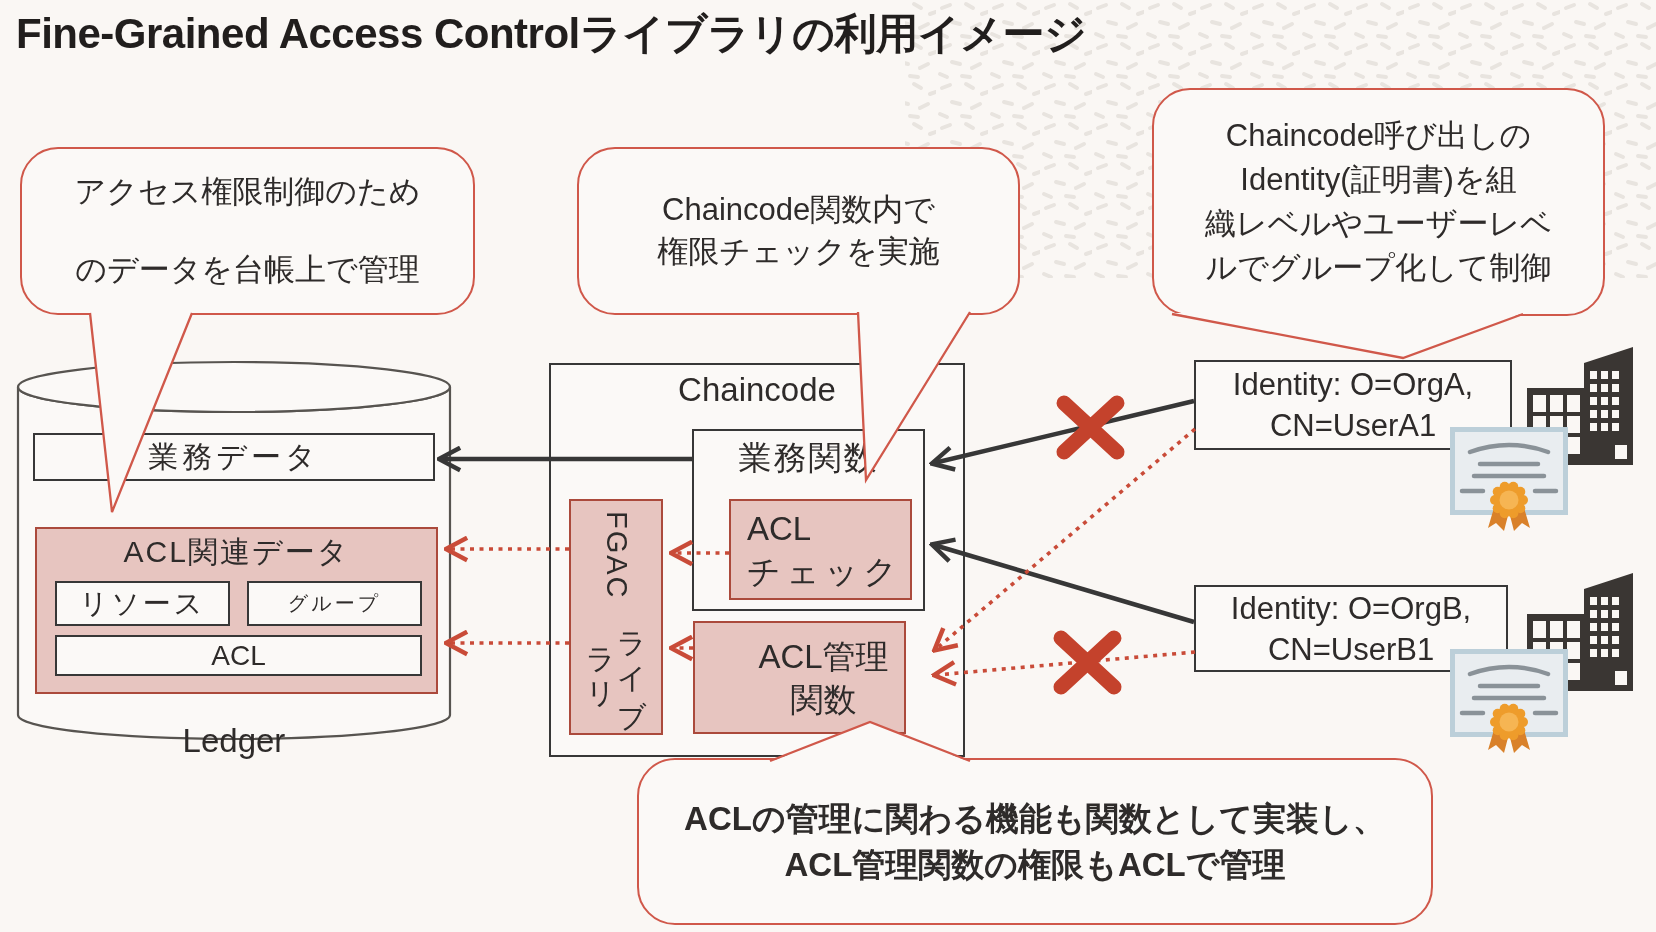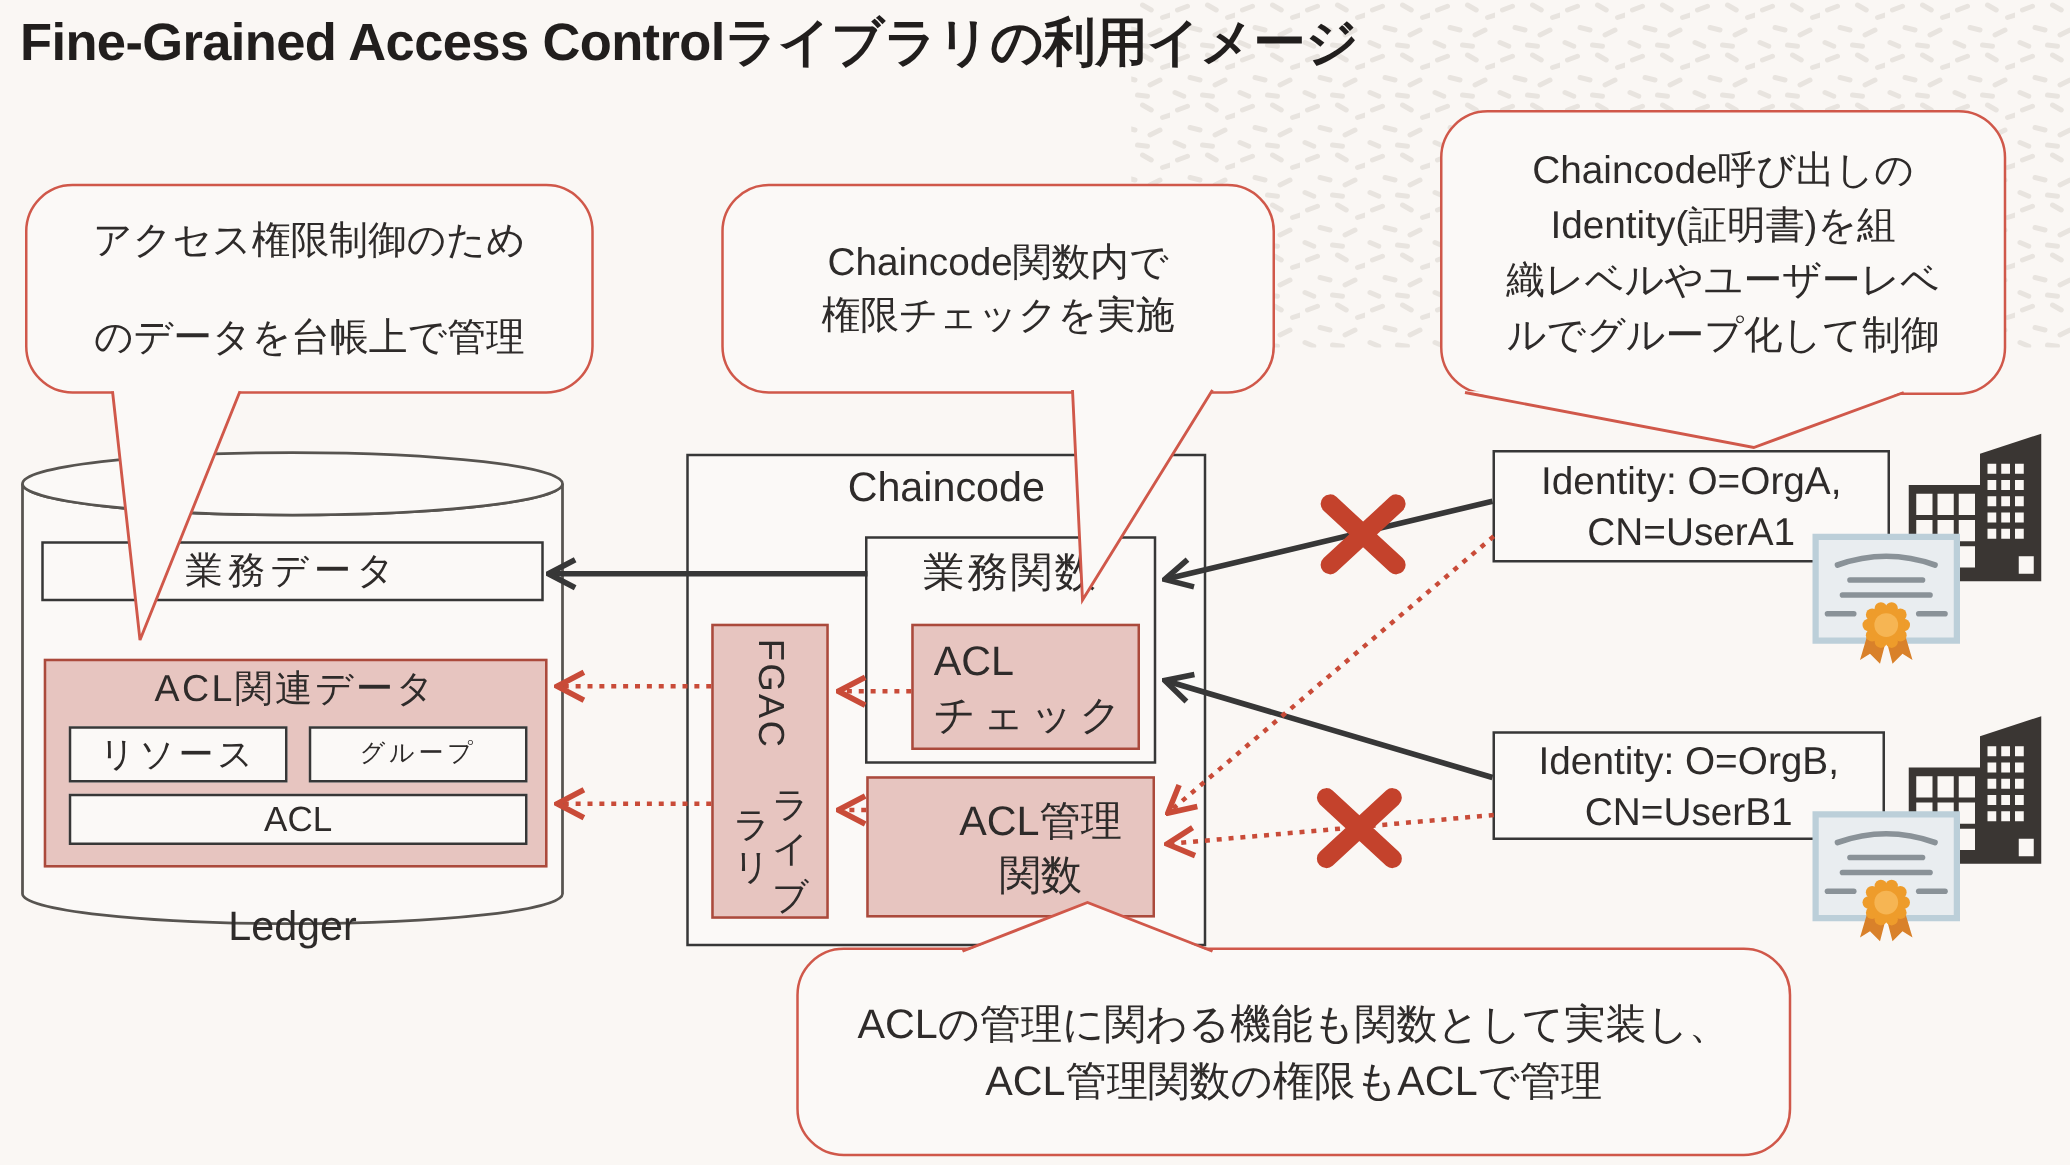"ACL管理" .aclmg { width: 231px -> 213px }
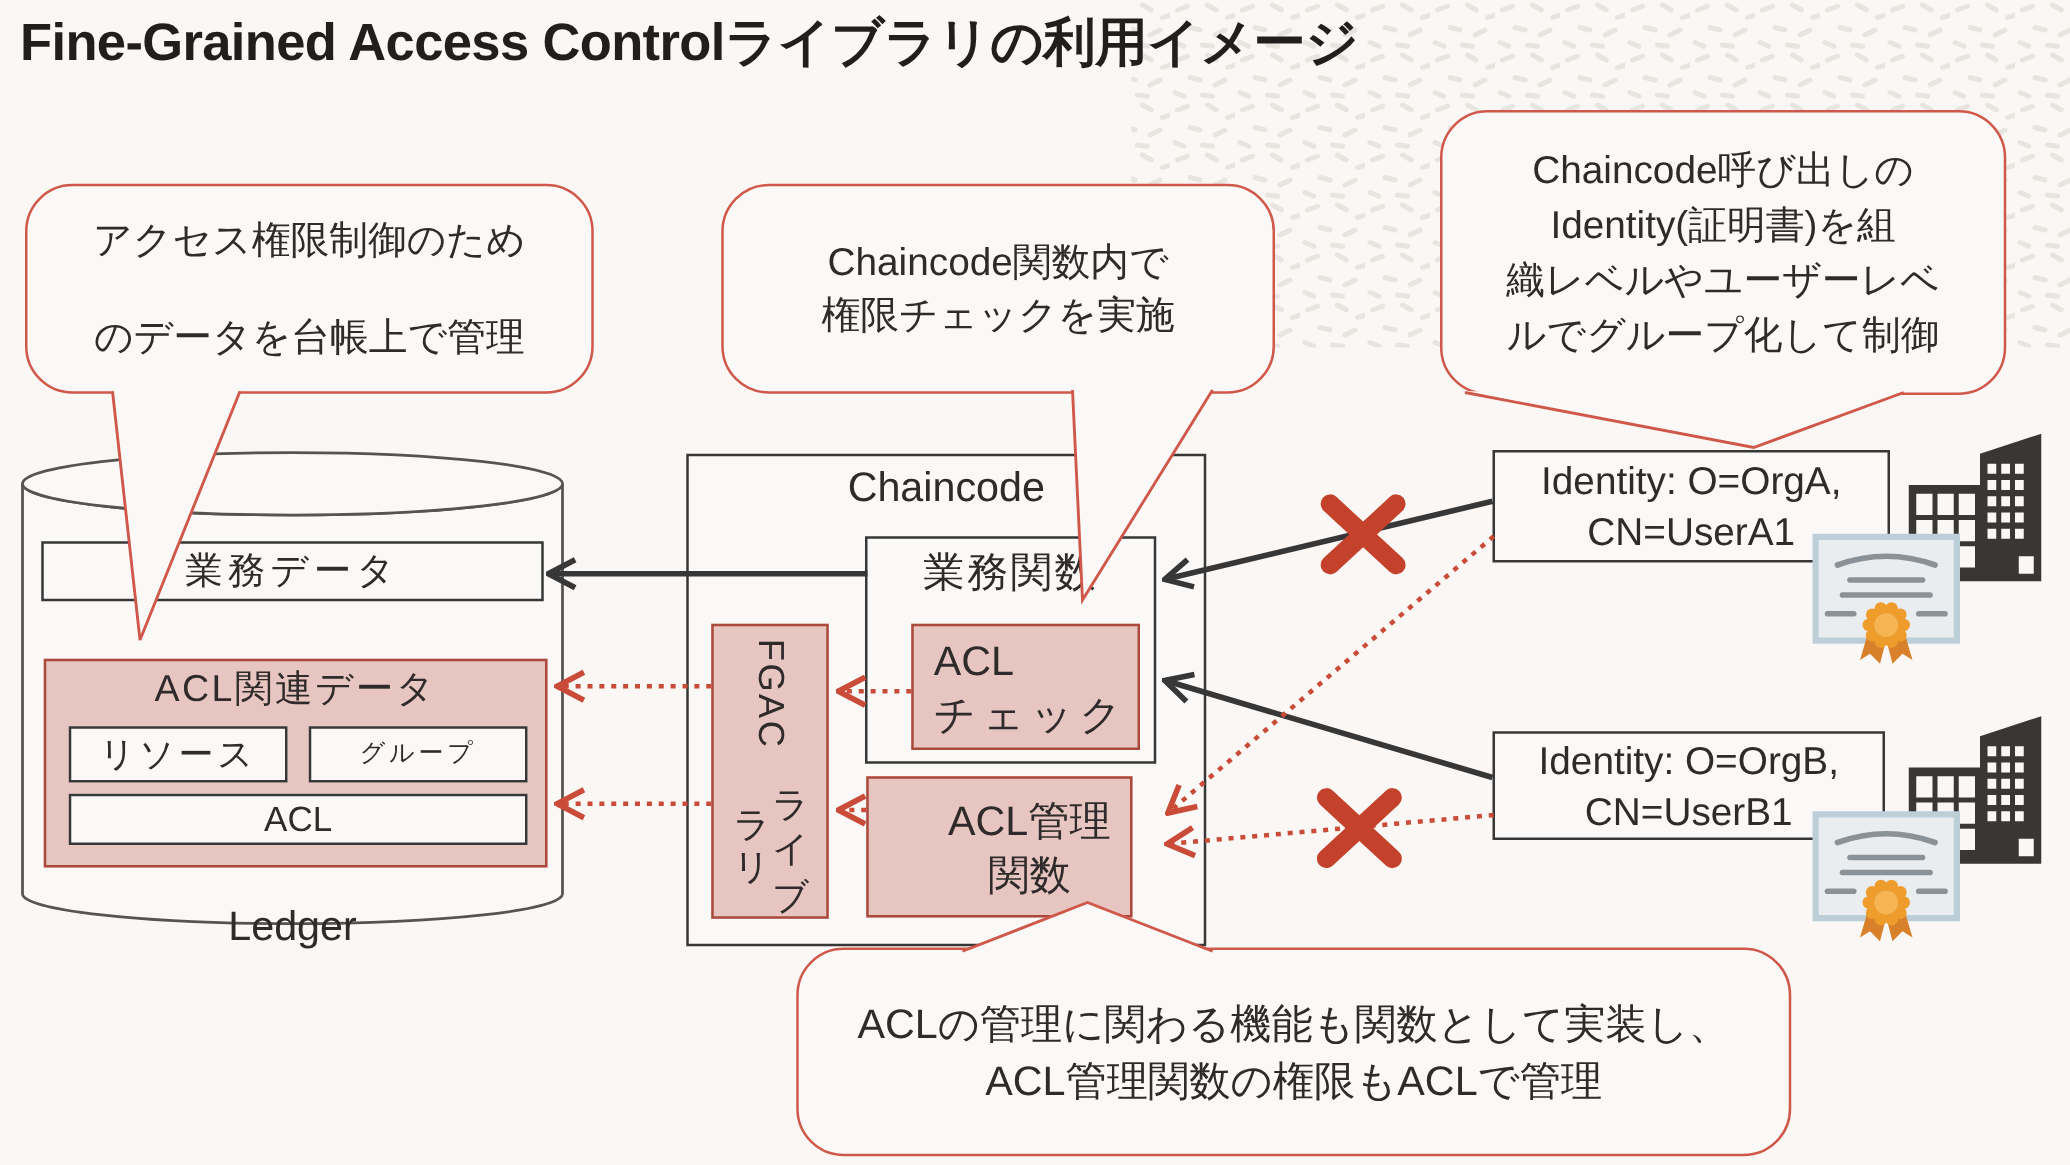"ACLの管理に関わる機能も関数として実装し、" .cl-aclmgmt { font-weight: none -> bold }
